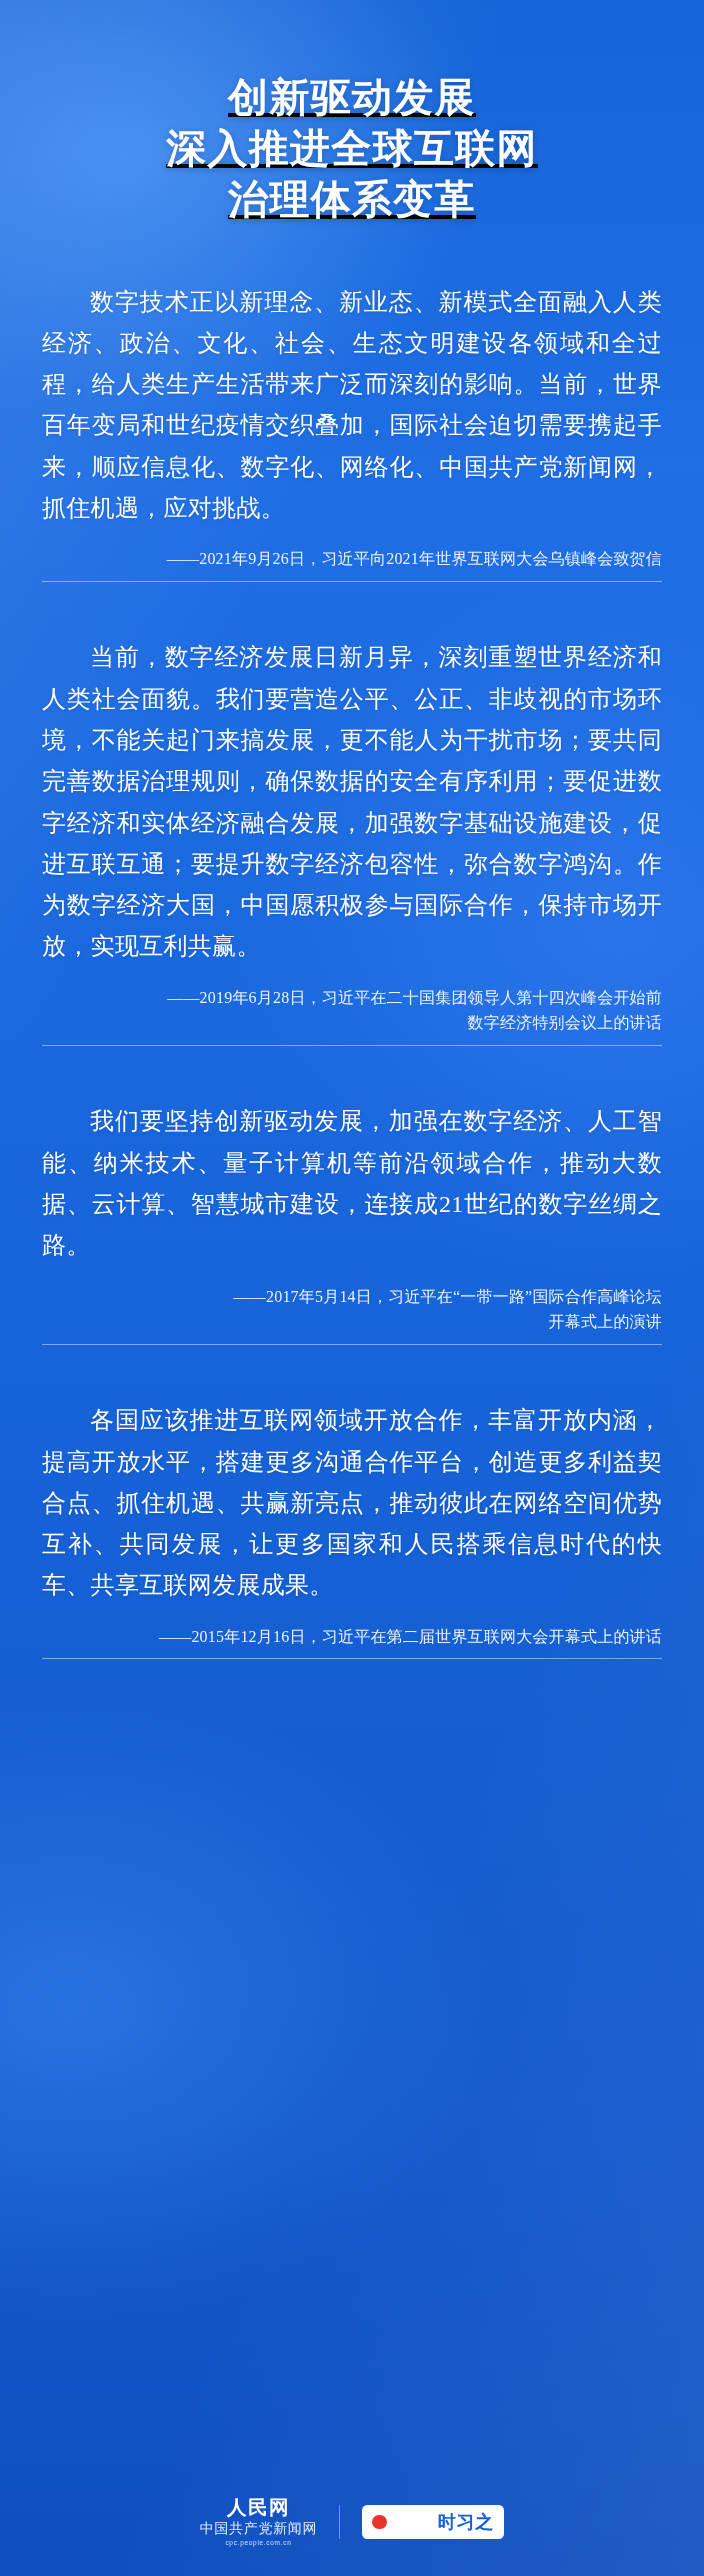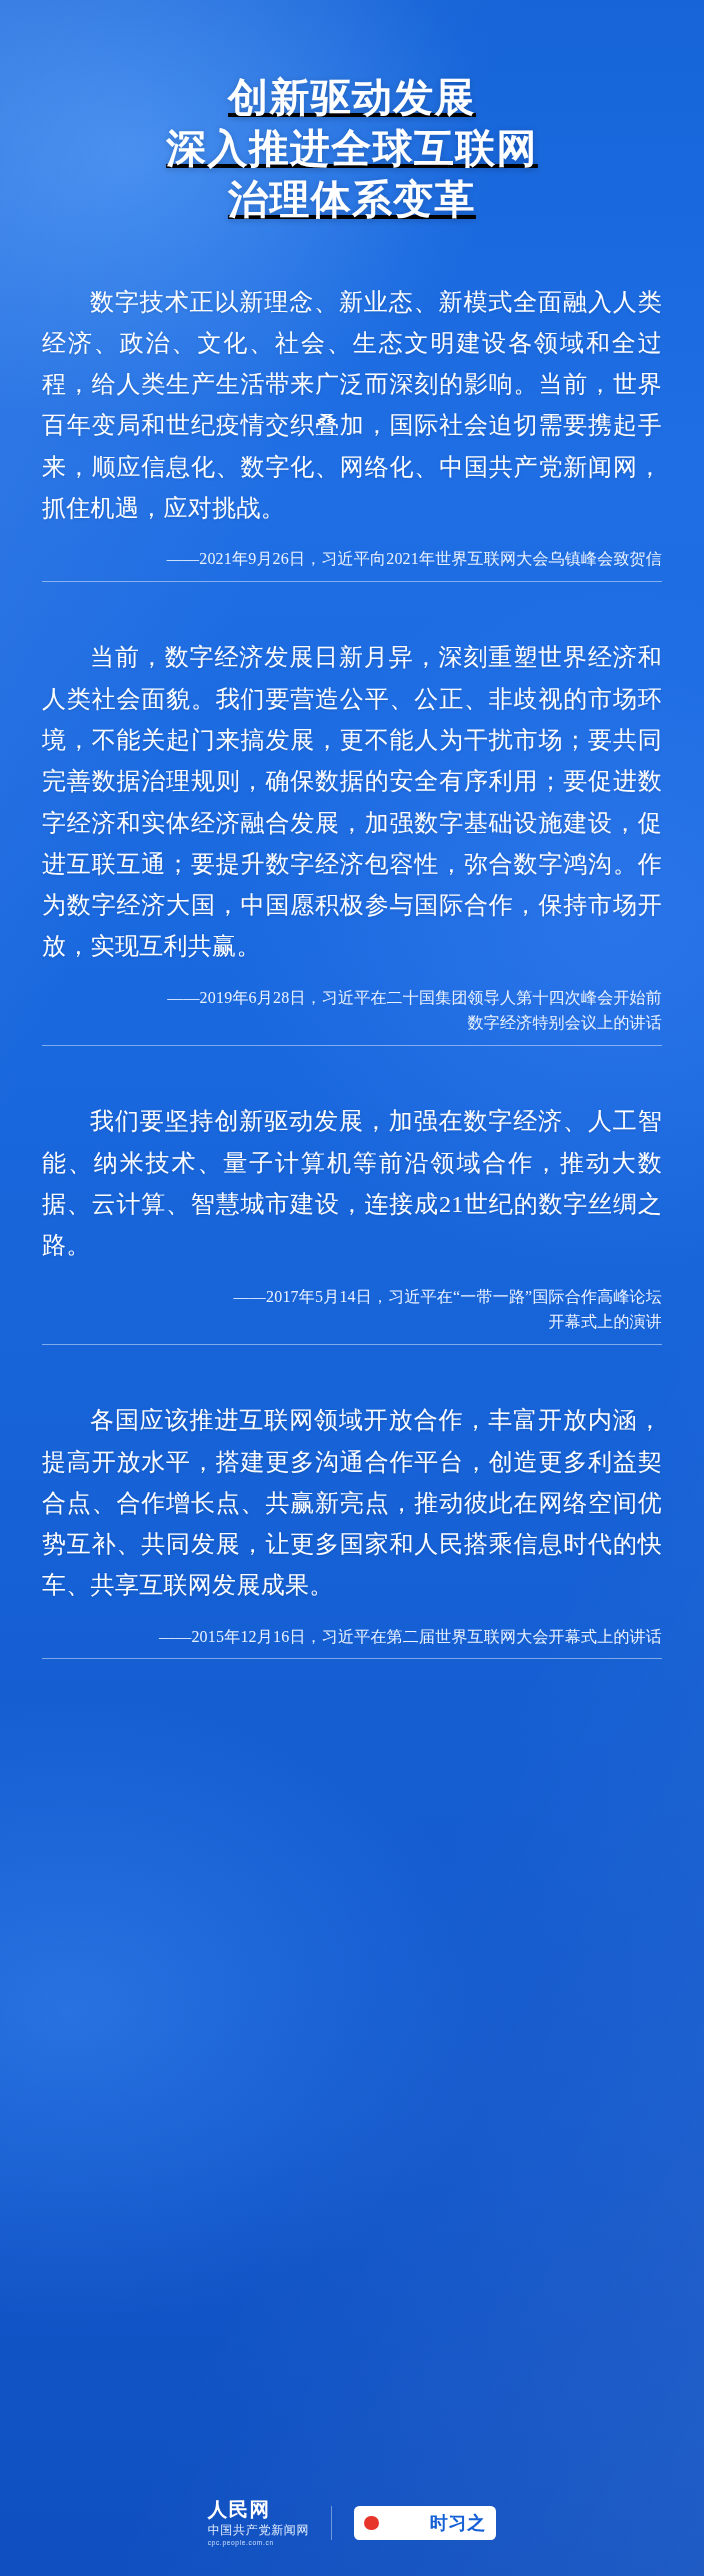"各国应该推进互联网领域开放合作，丰富开放内涵，提高开放水平，搭建更多沟通合作平台" div.quote-text { text: 合作增长点 -> 抓住机遇 }
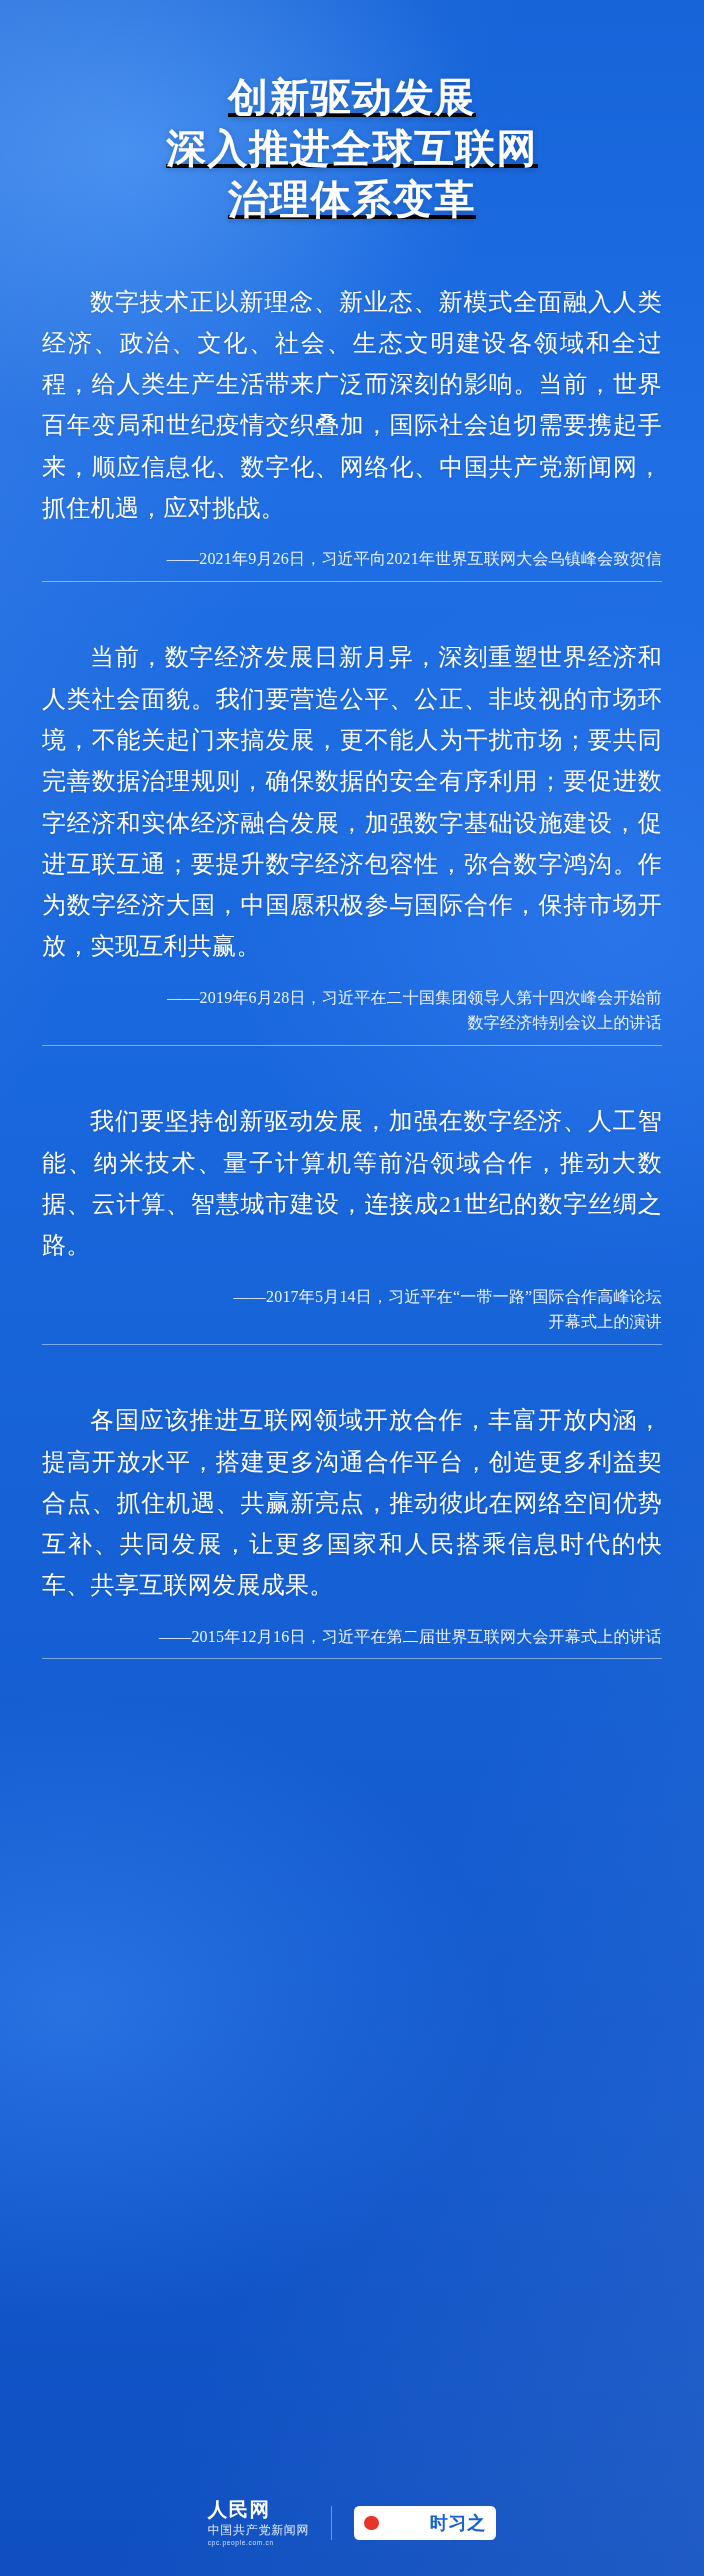"人民网" .logo-people { align-items: none -> center }
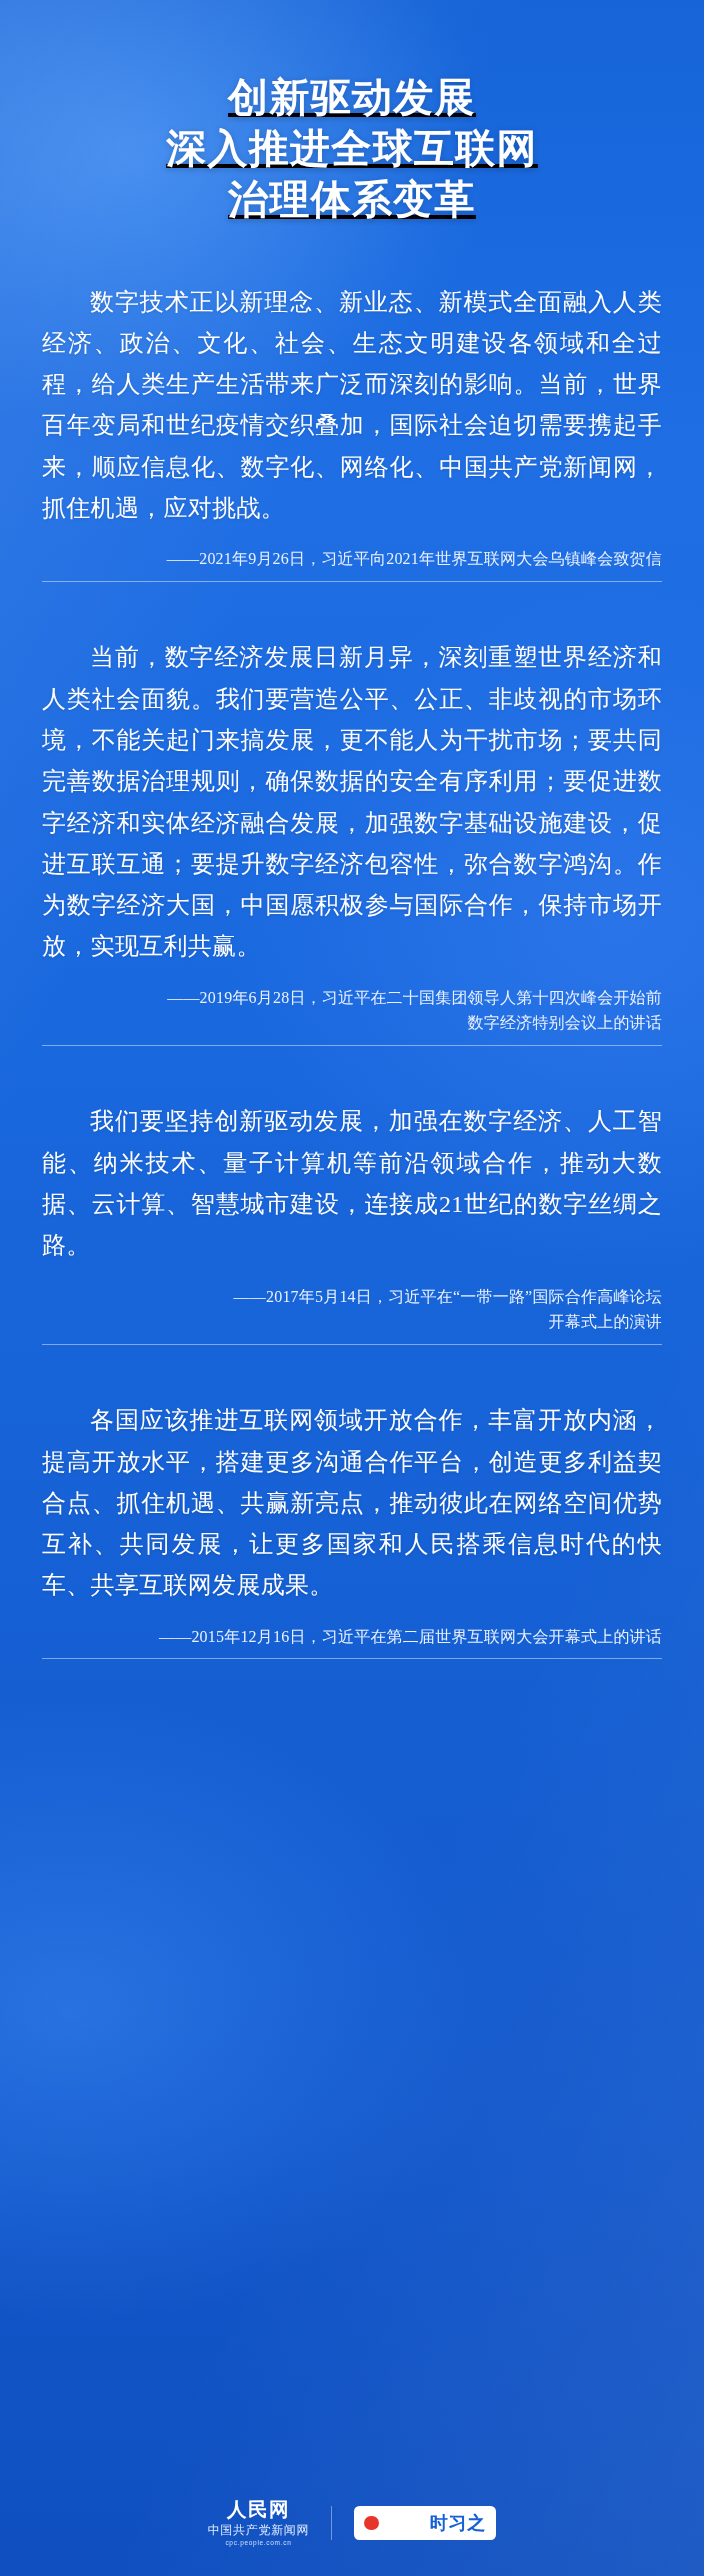"中国共产党新闻网" .logo-people .sub { font-family: Liberation Sans, sans-serif -> Liberation Mono, monospace; font-size: 12px -> 14px }
